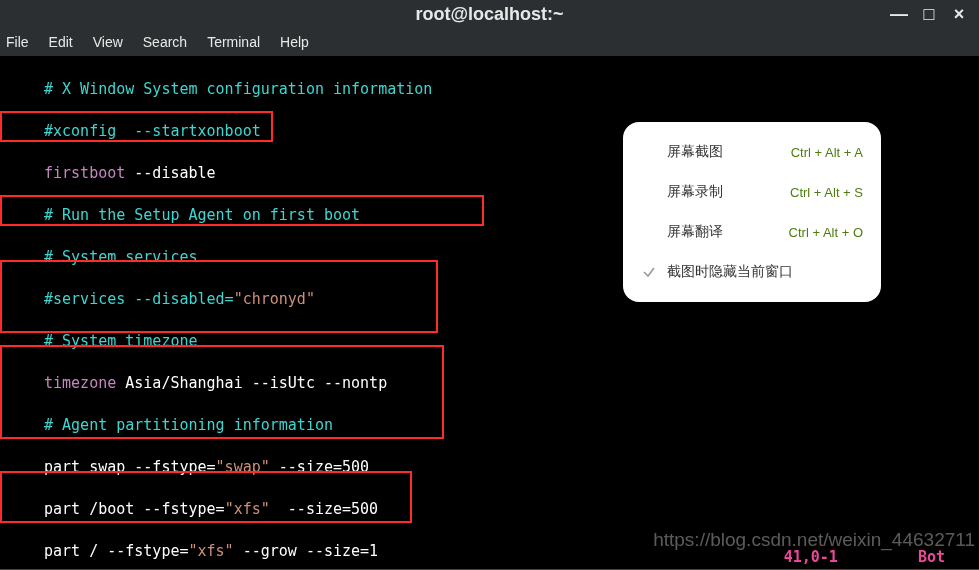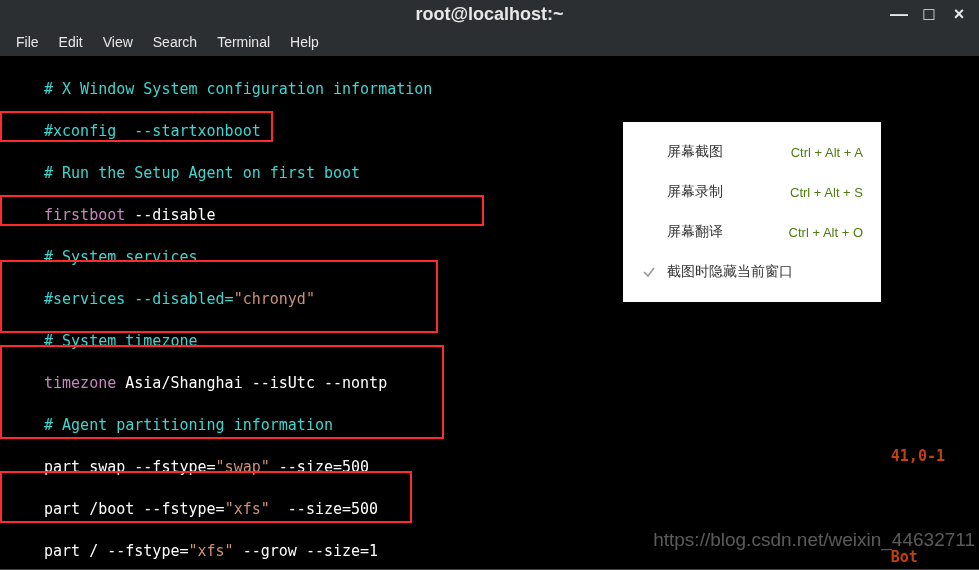"File" .menubar { padding-left: 16px -> 6px }
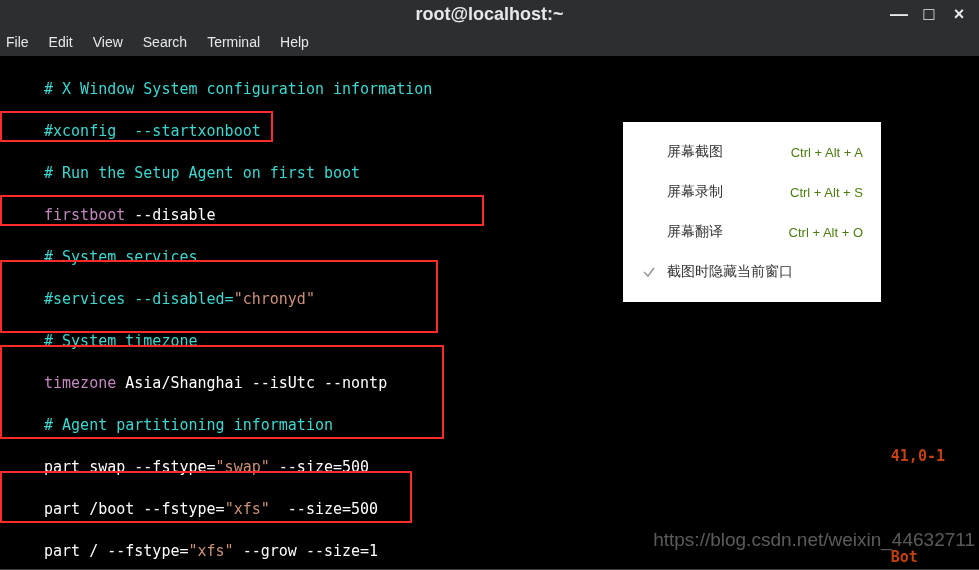"屏幕截图" .ctx-menu { border-radius: 0 -> 16px }
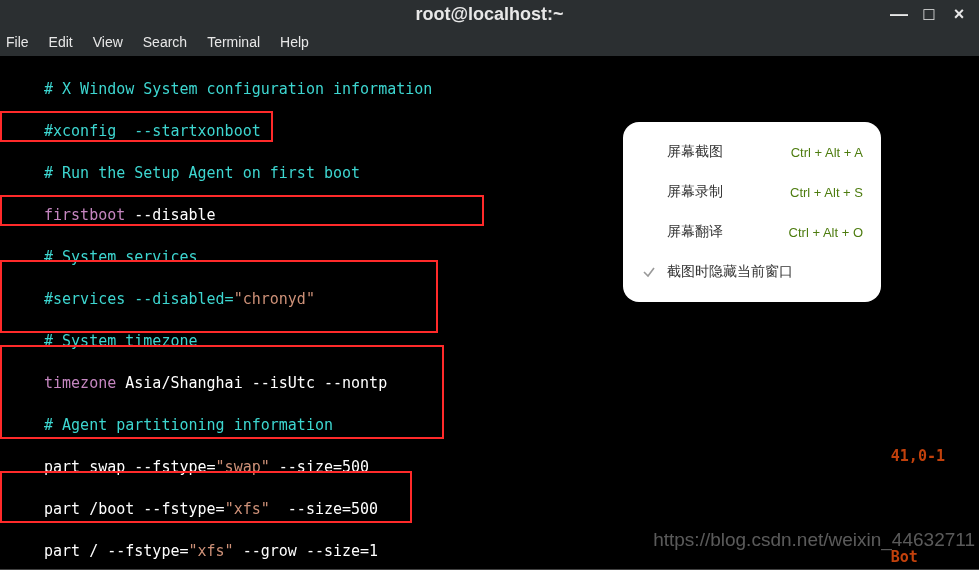"# Run the Setup Agent" span.l { order: before "firstboot --disable" -> after "firstboot --disable" }
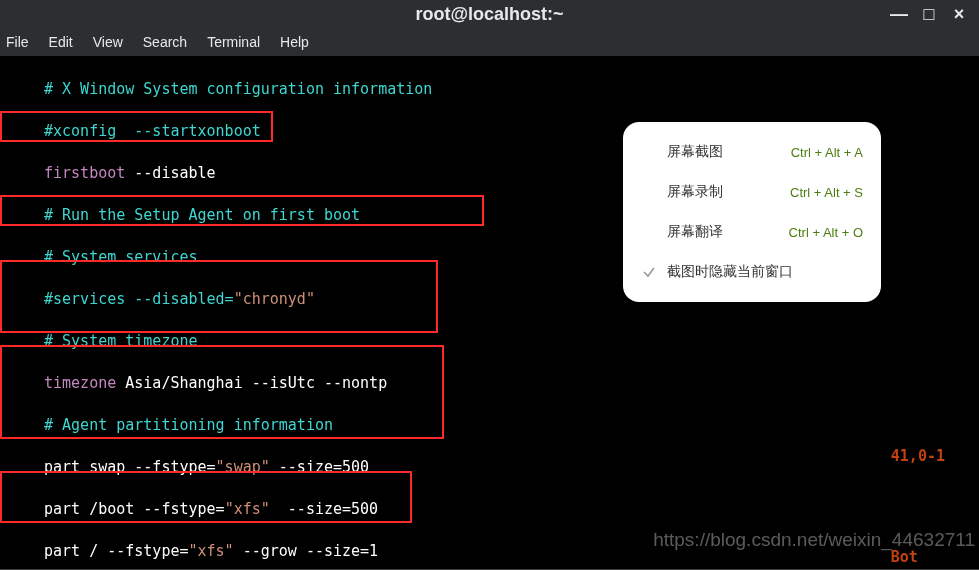"41,0-1" .status-right { color: #c2410c -> #ec4899; flex-direction: column -> none }
